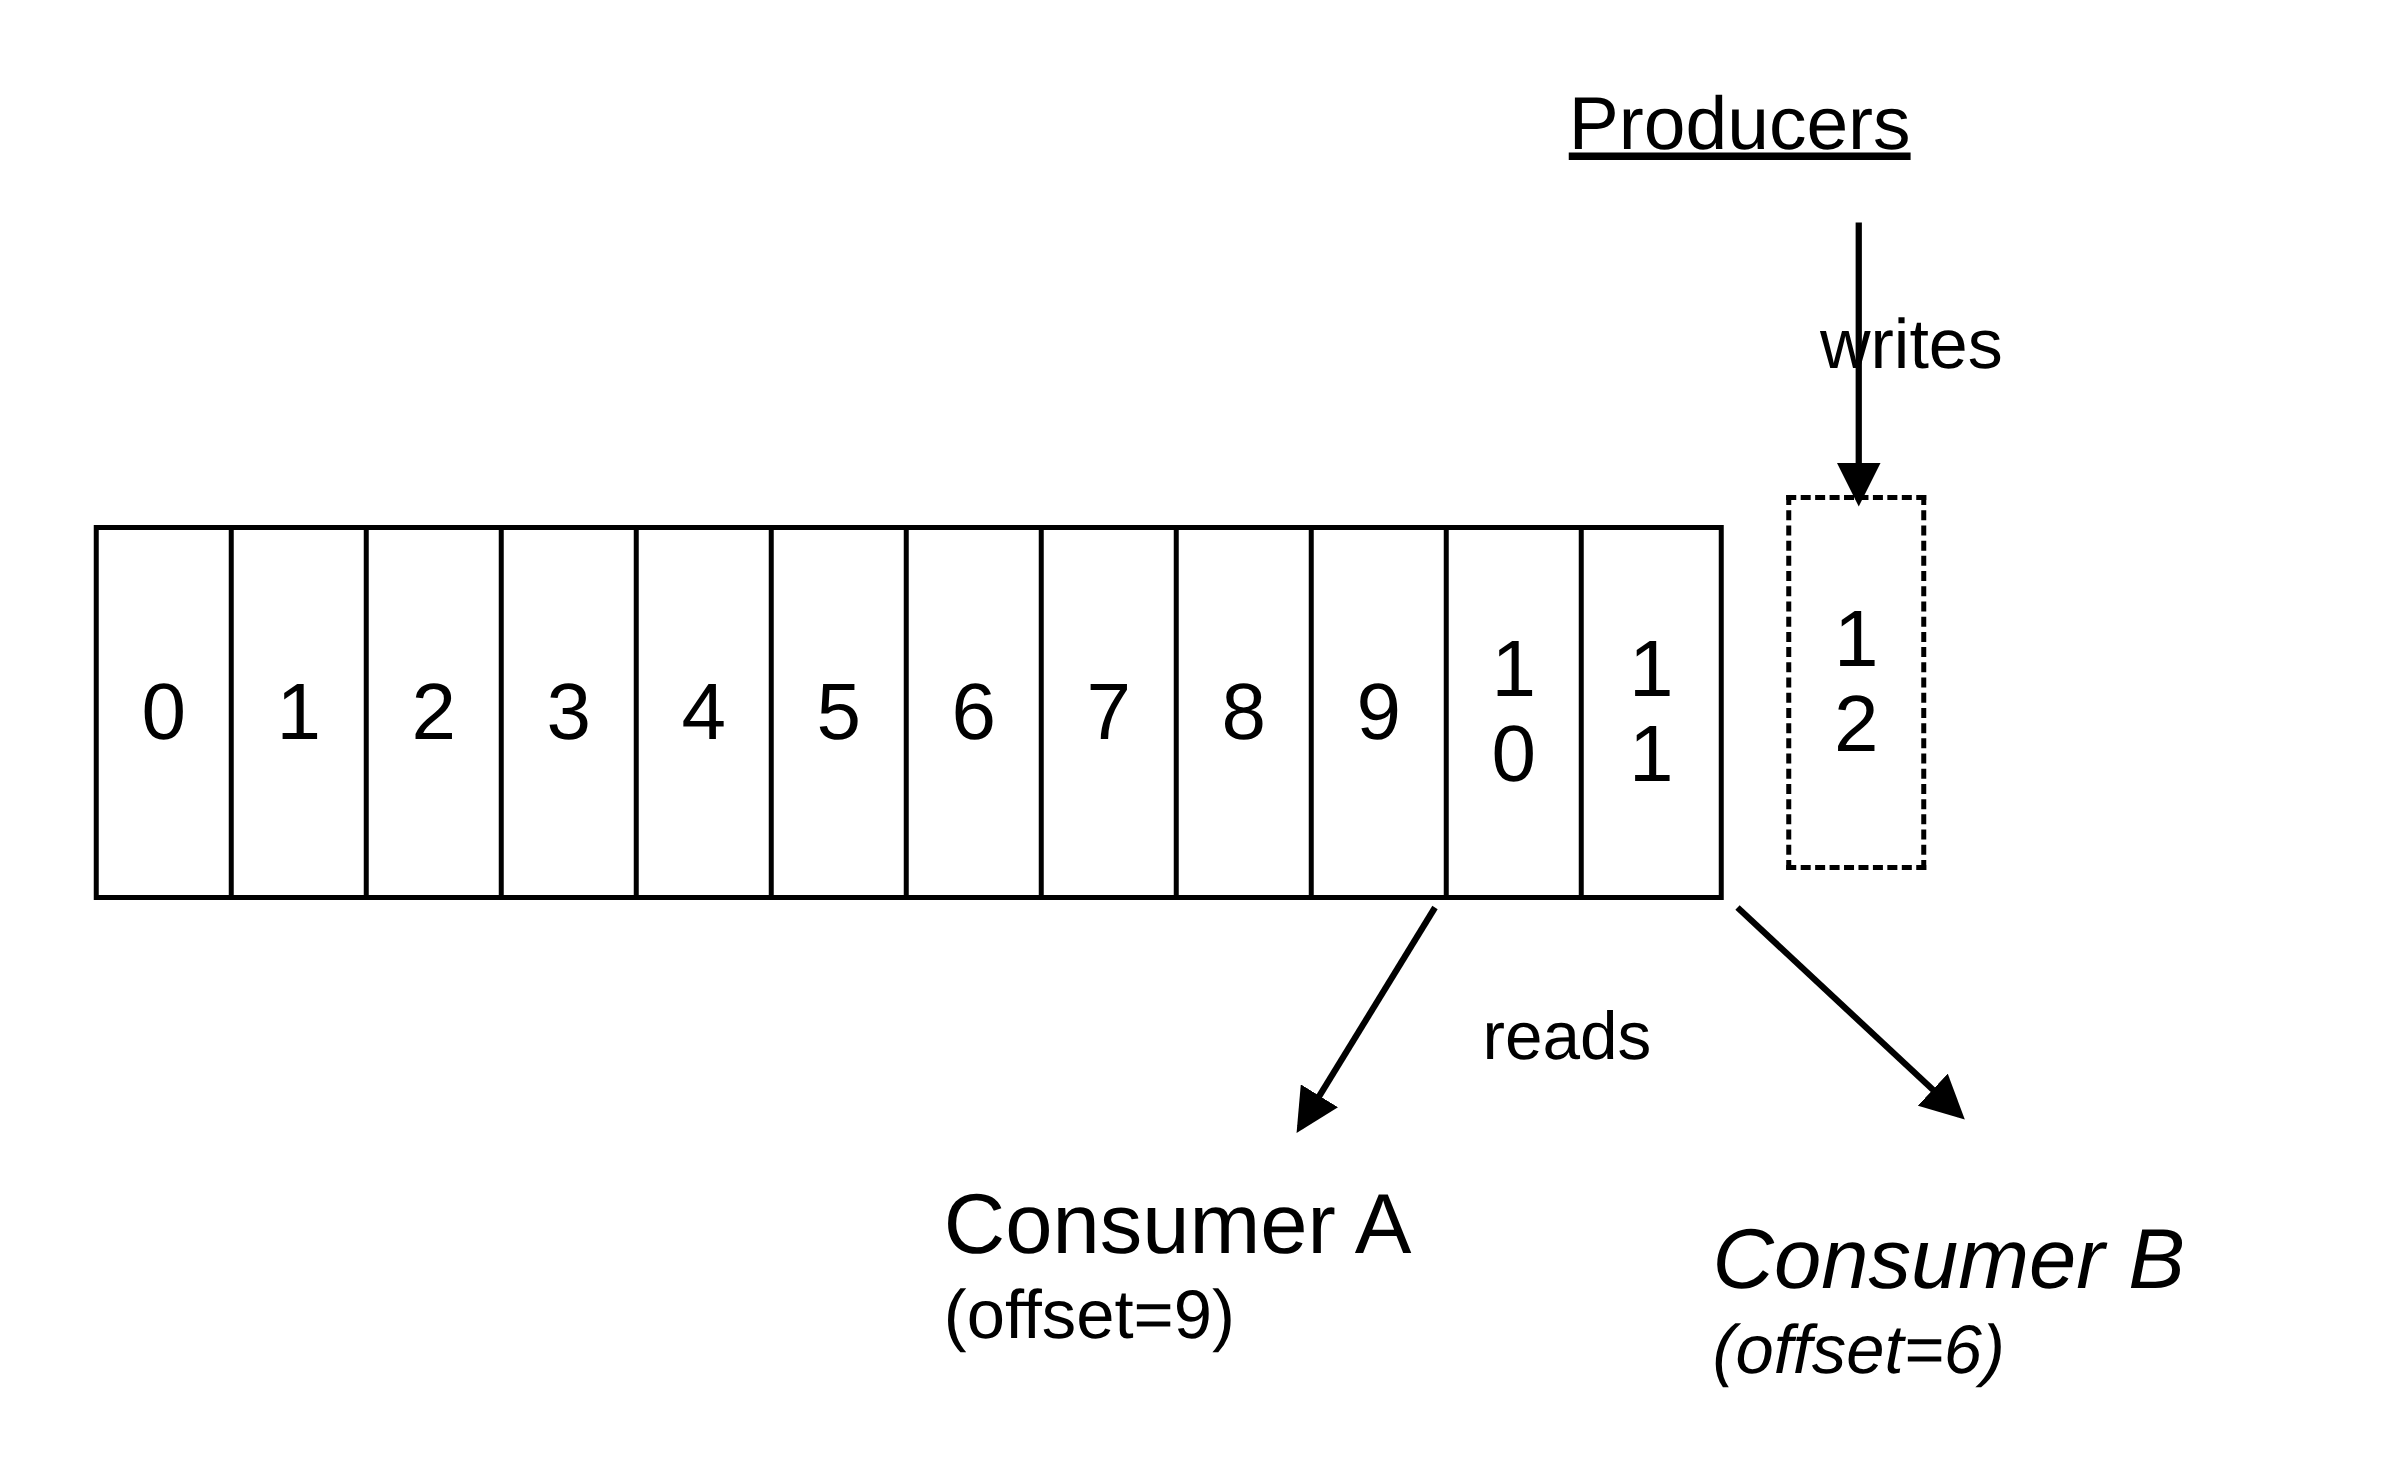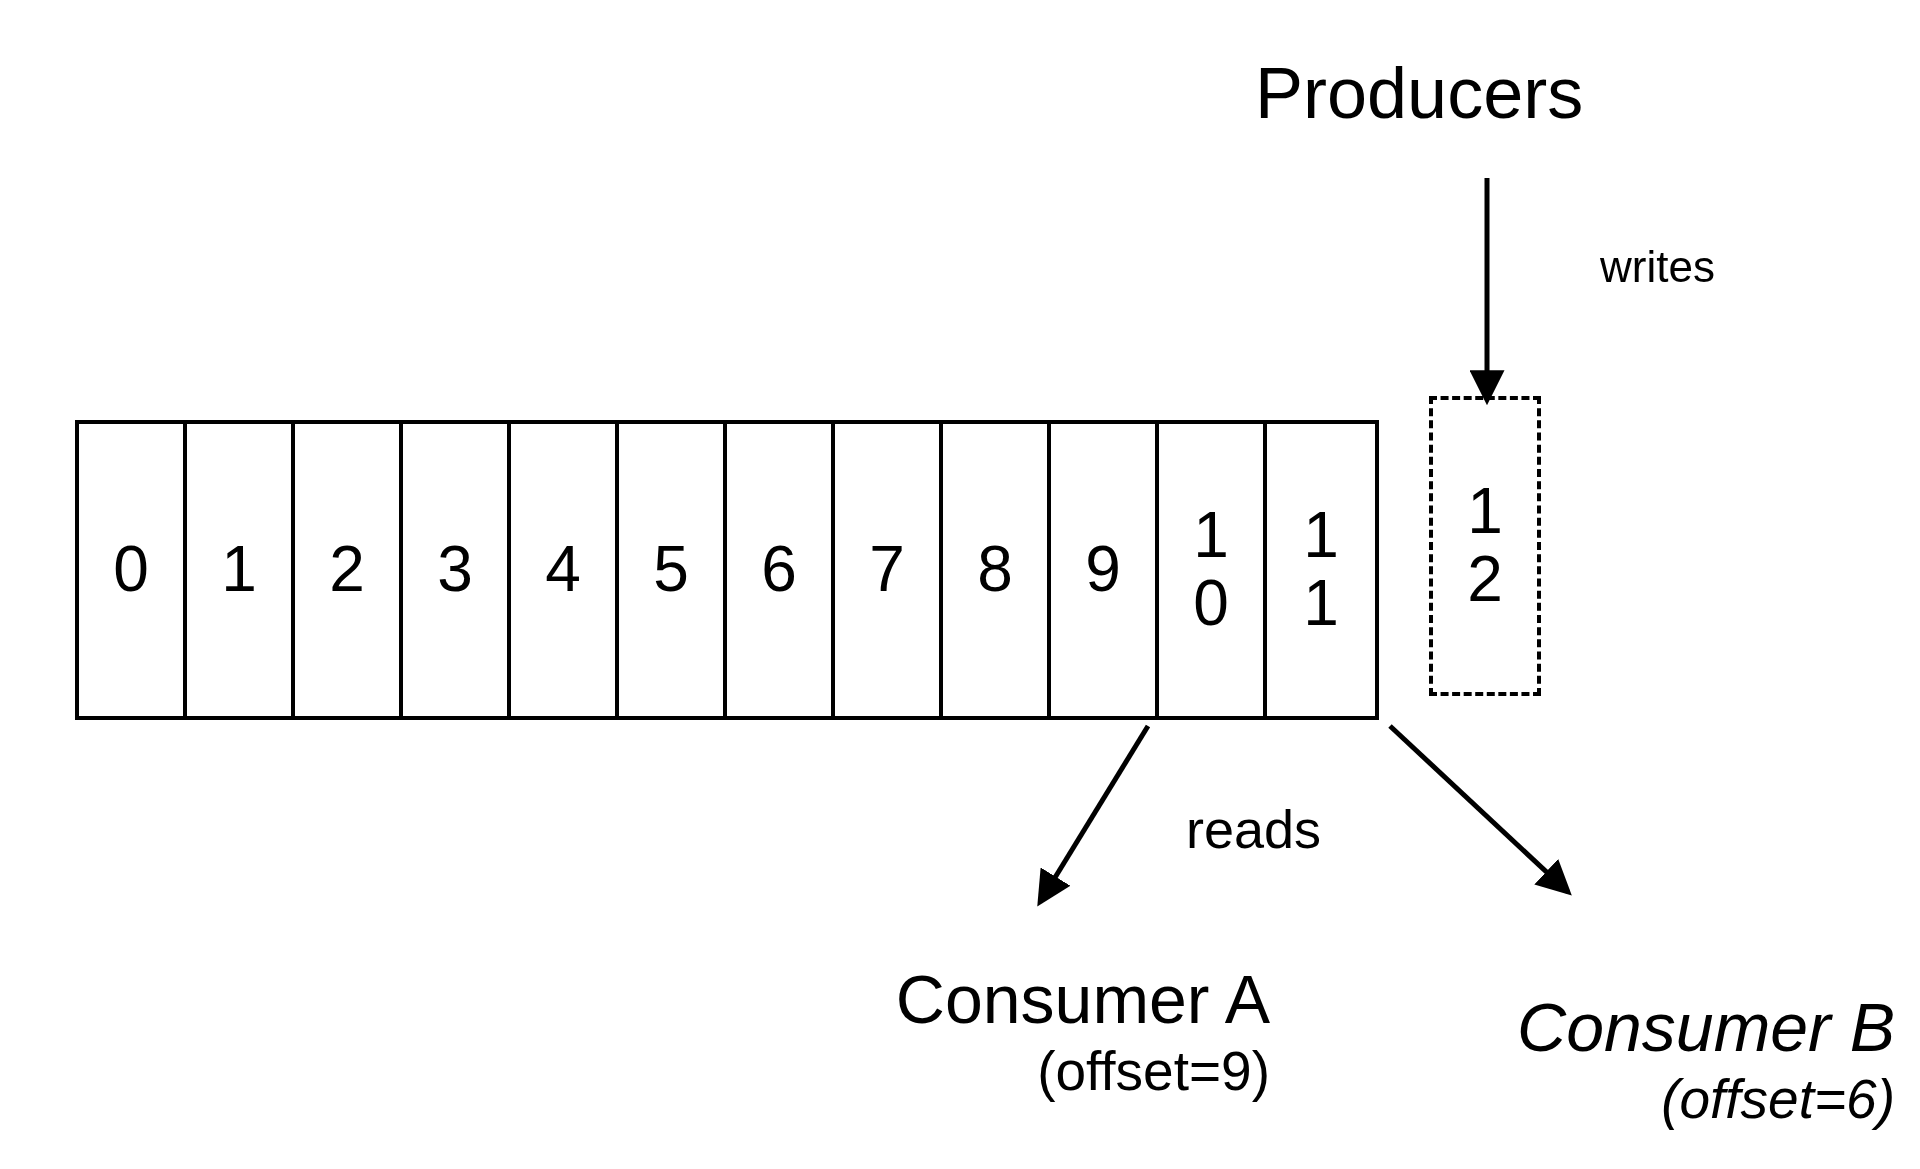"Producers" .producers-label { font-size: 72px -> 60px; text-decoration: none -> underline; top: 52px -> 64px }
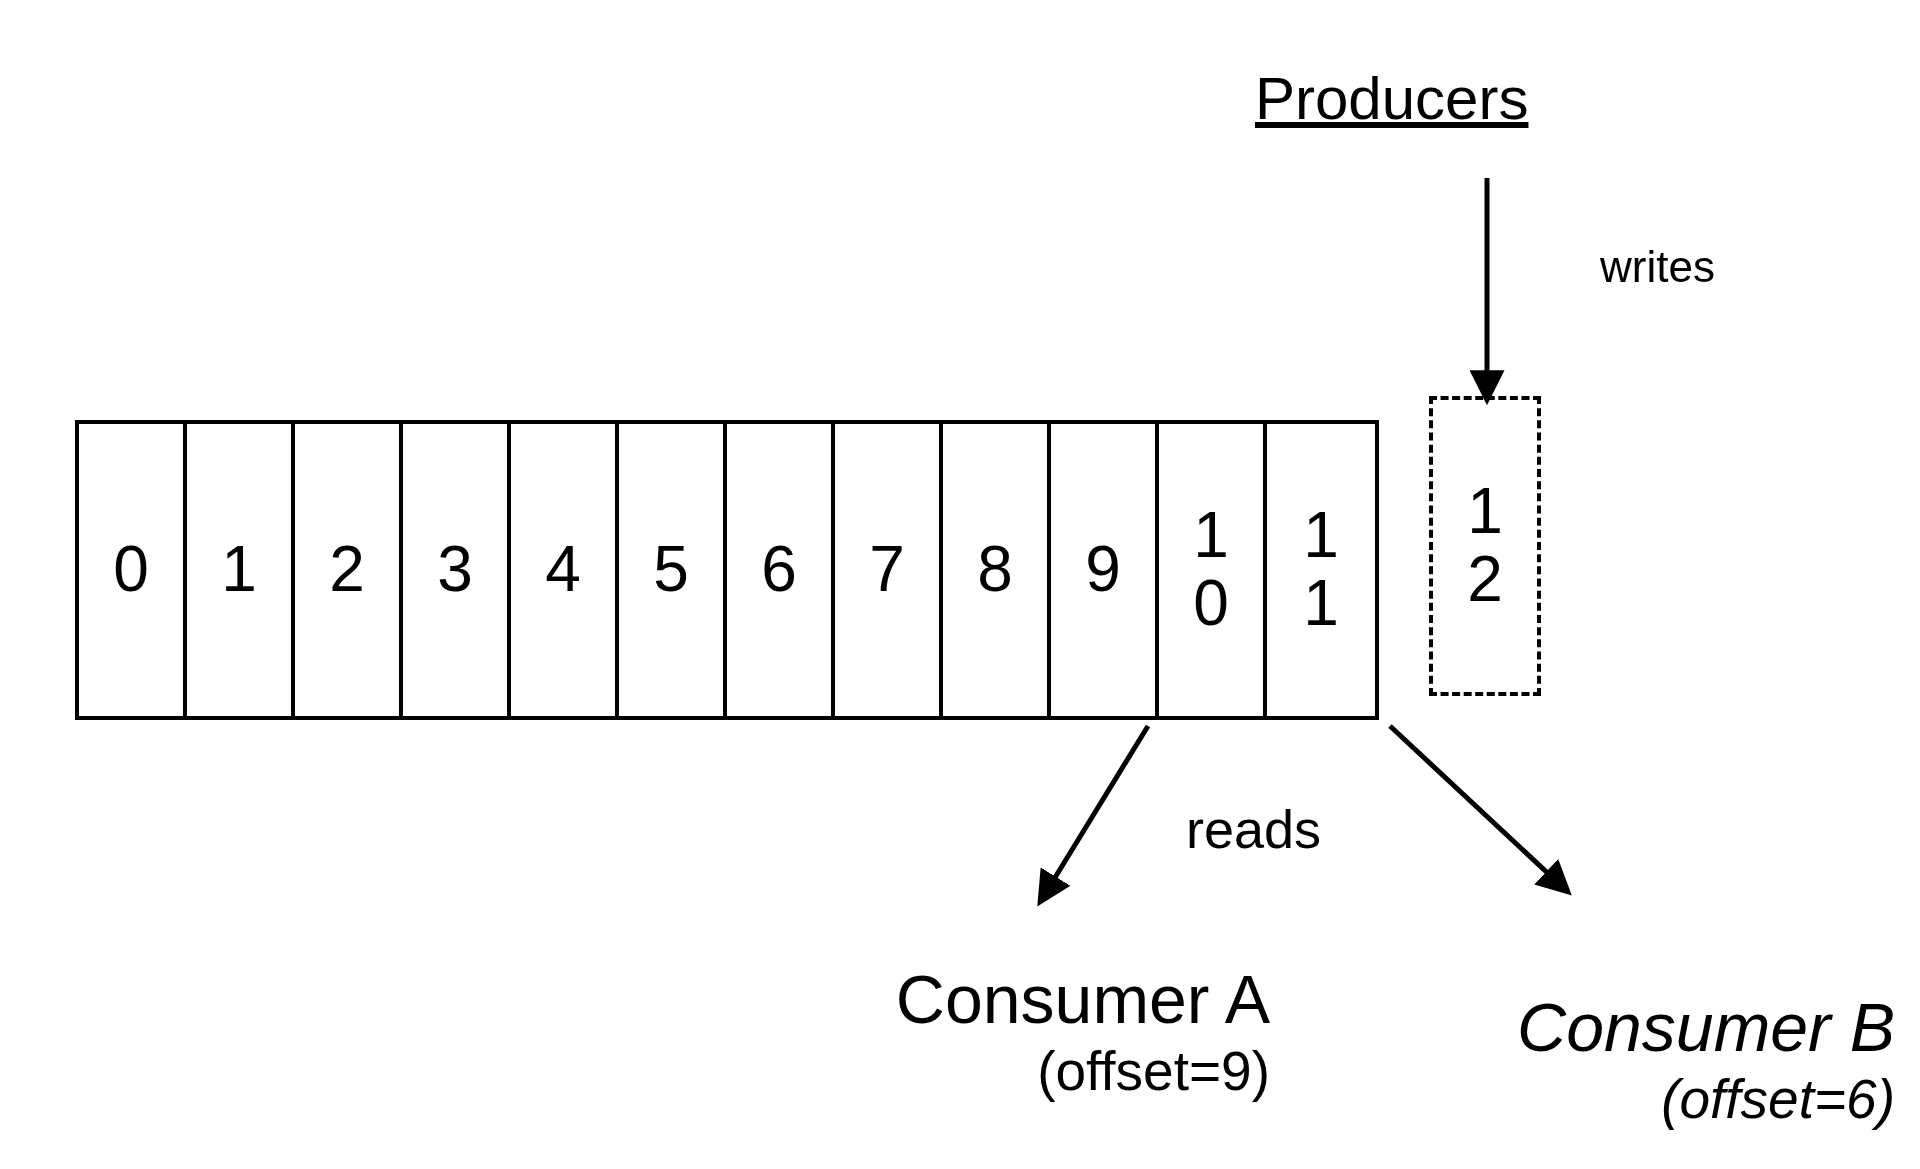"writes" .writes-label { font-size: 44px -> 56px; left: 1600px -> 1456px }
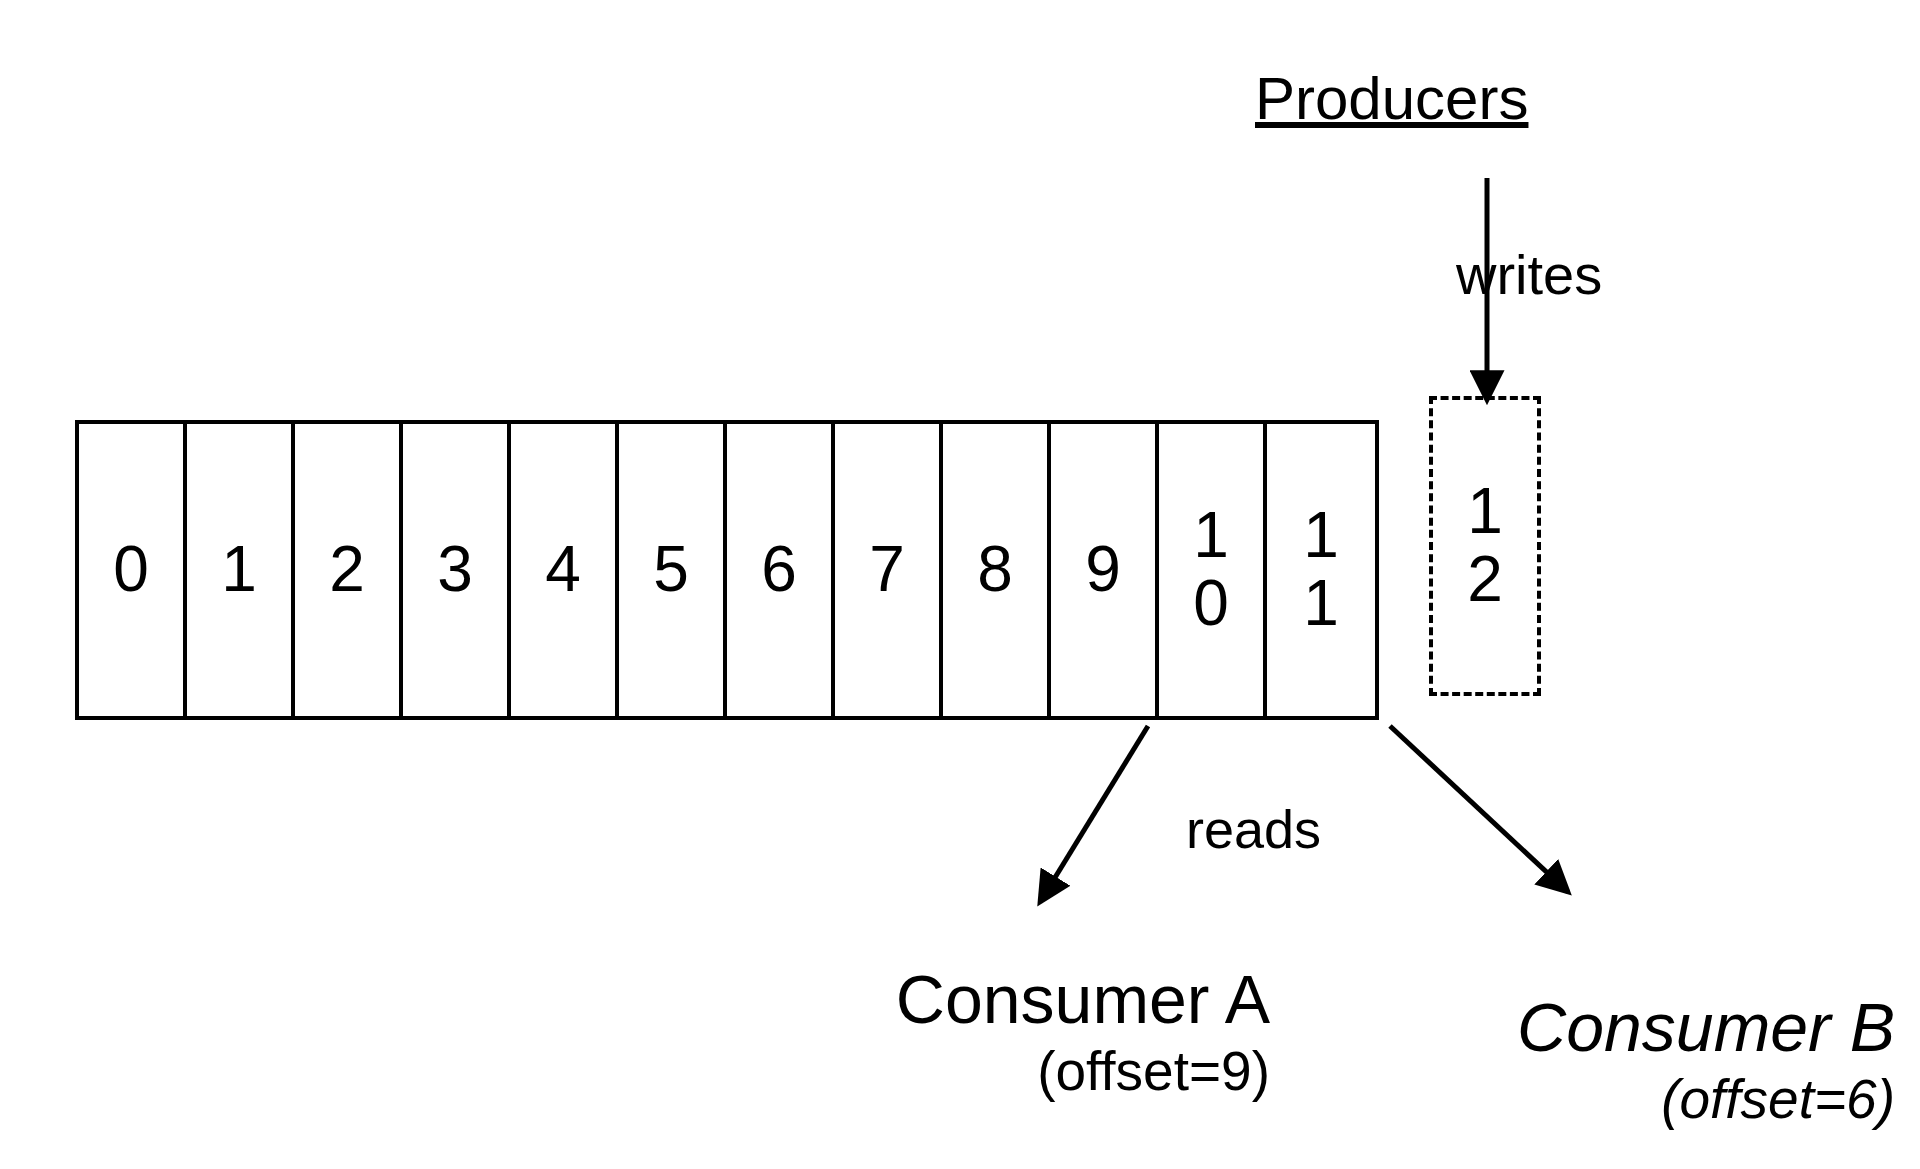"Consumer A" .consumer-block { margin-top: 20px -> none; text-align: right -> left }
